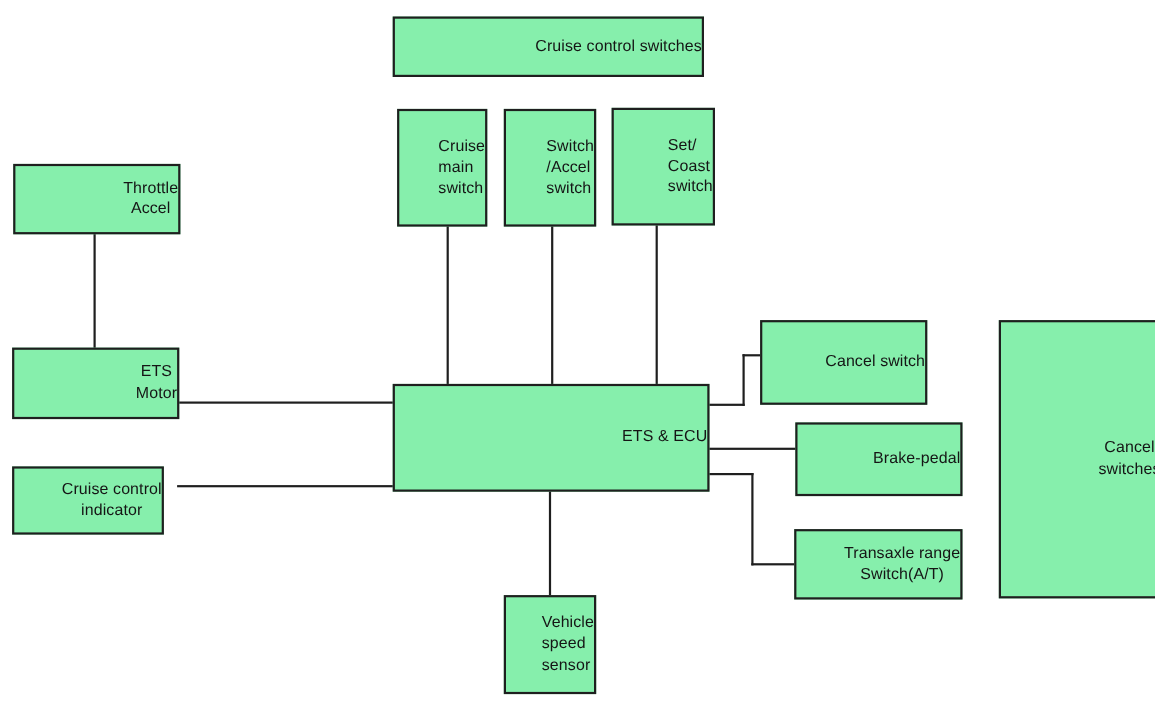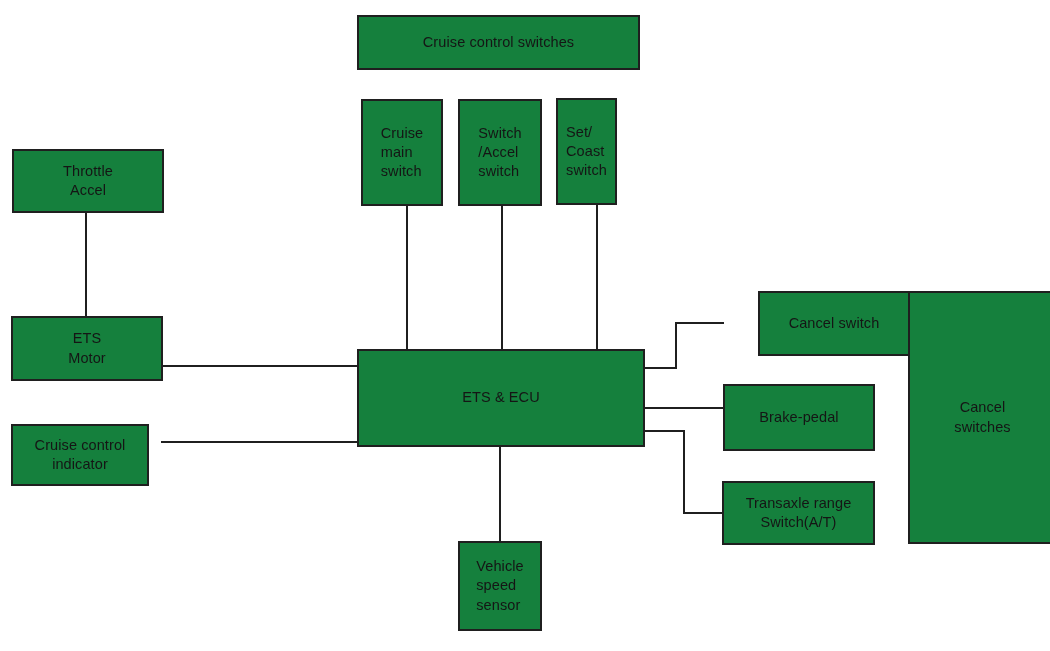"Cruise control switches" .box { background: #15803d -> #86efac; justify-content: center -> flex-end }
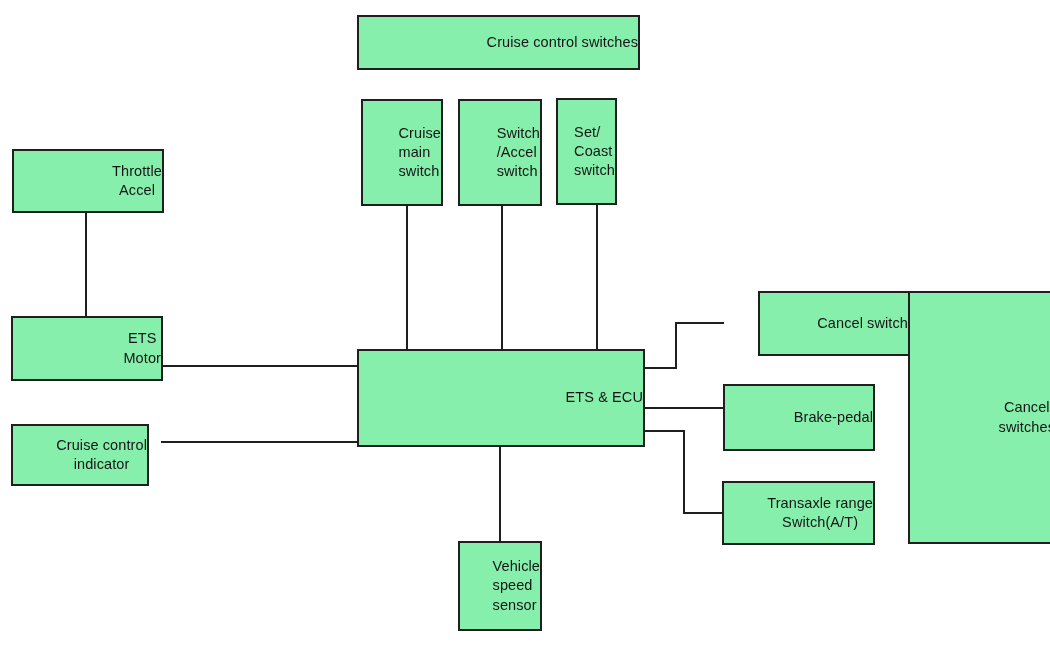"Set/" #b-set-coast-switch { width: 61px -> 94px }
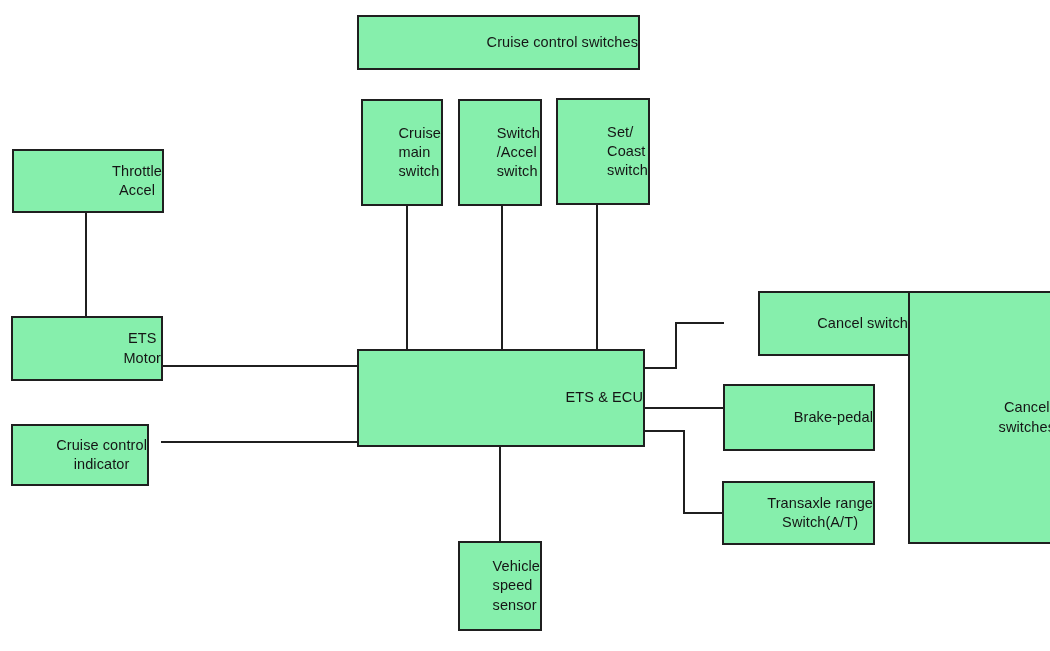"Cancel switch" #b-cancel-switch { height: 65px -> 77px; left: 758px -> 691px }
